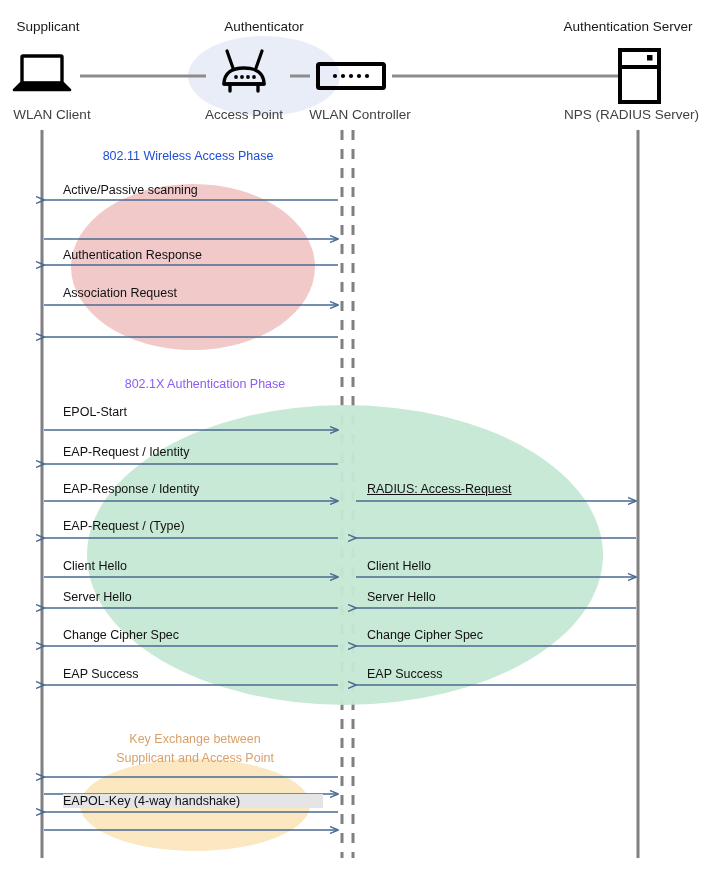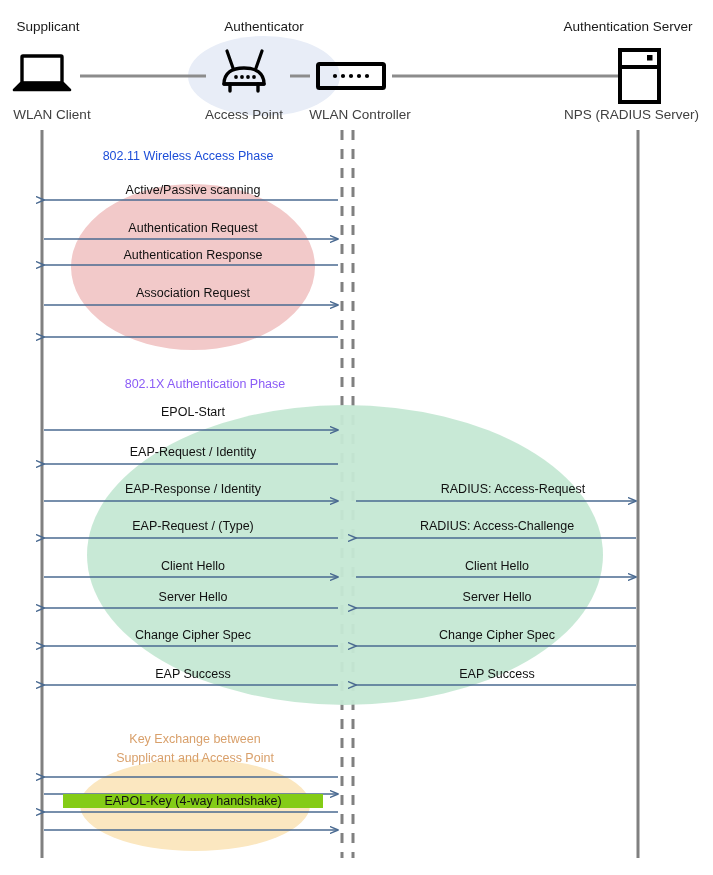"Active/Passive scanning" .msg-label { text-align: center -> none }
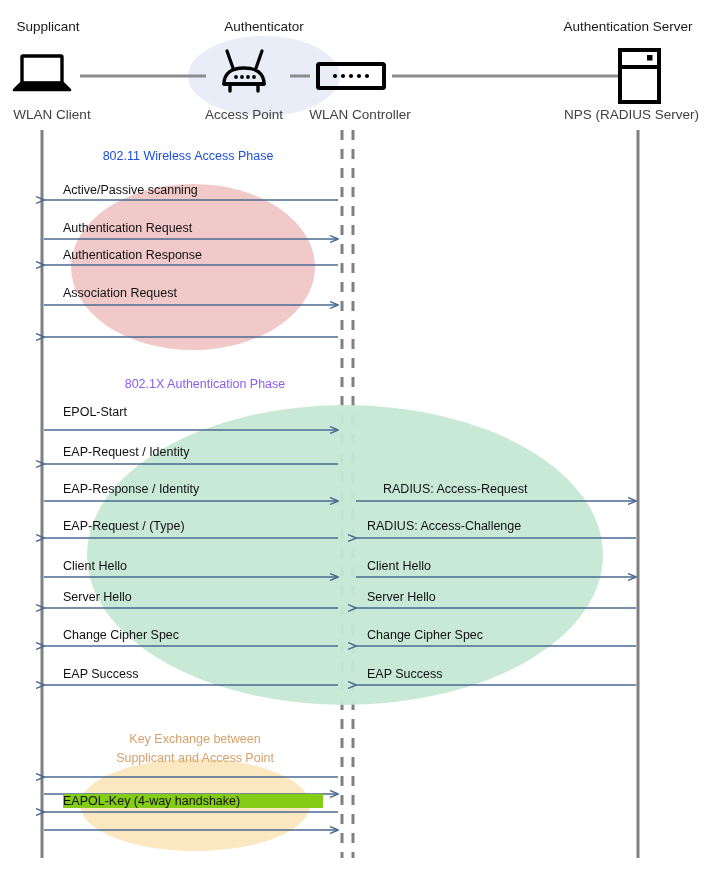"Authentication Request" div.msg-label { html: <div>Authentication Request</div> -> none }
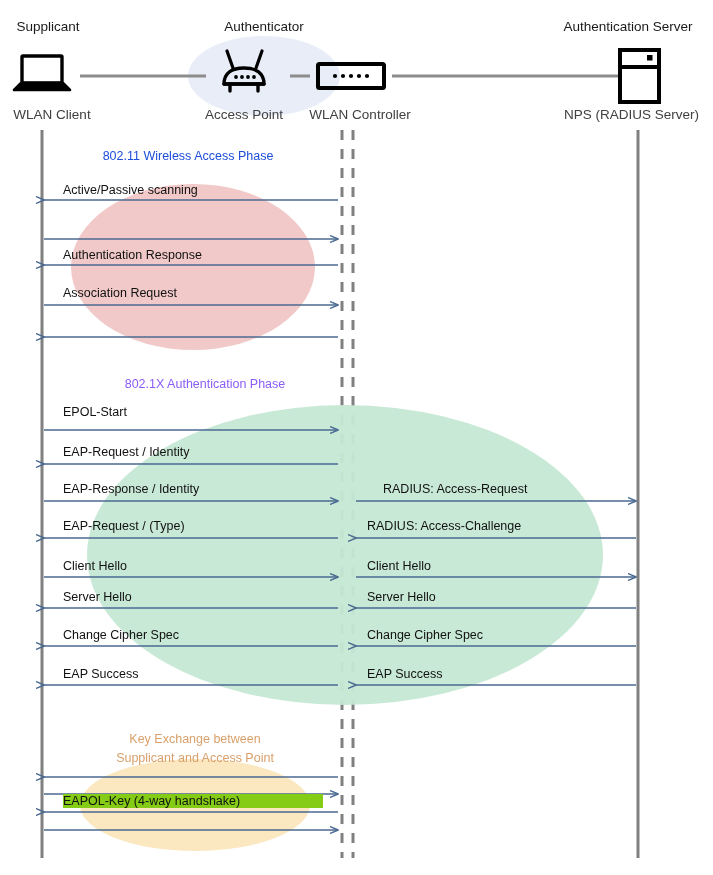"RADIUS: Access-Request" div.msg-label { left: 383px -> 367px; text-decoration: none -> underline }
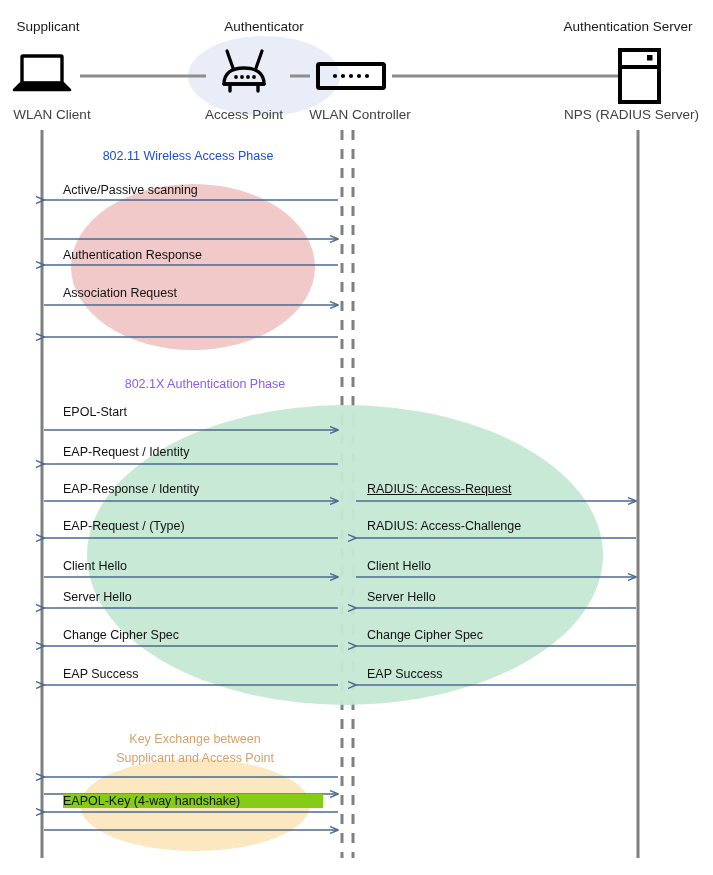"RADIUS: Access-Challenge" div.msg-label { html: <div>RADIUS: Access-Challenge</div> -> none }
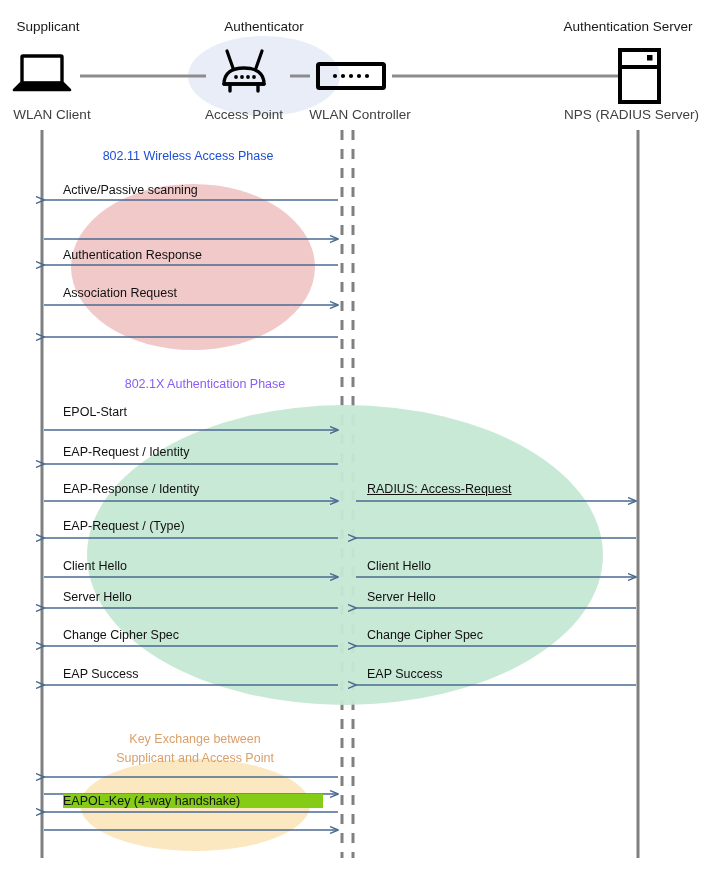"EAPOL-Key (4-way handshake)" div.msg-label { background: #84cc16 -> #e5e5e5 }
